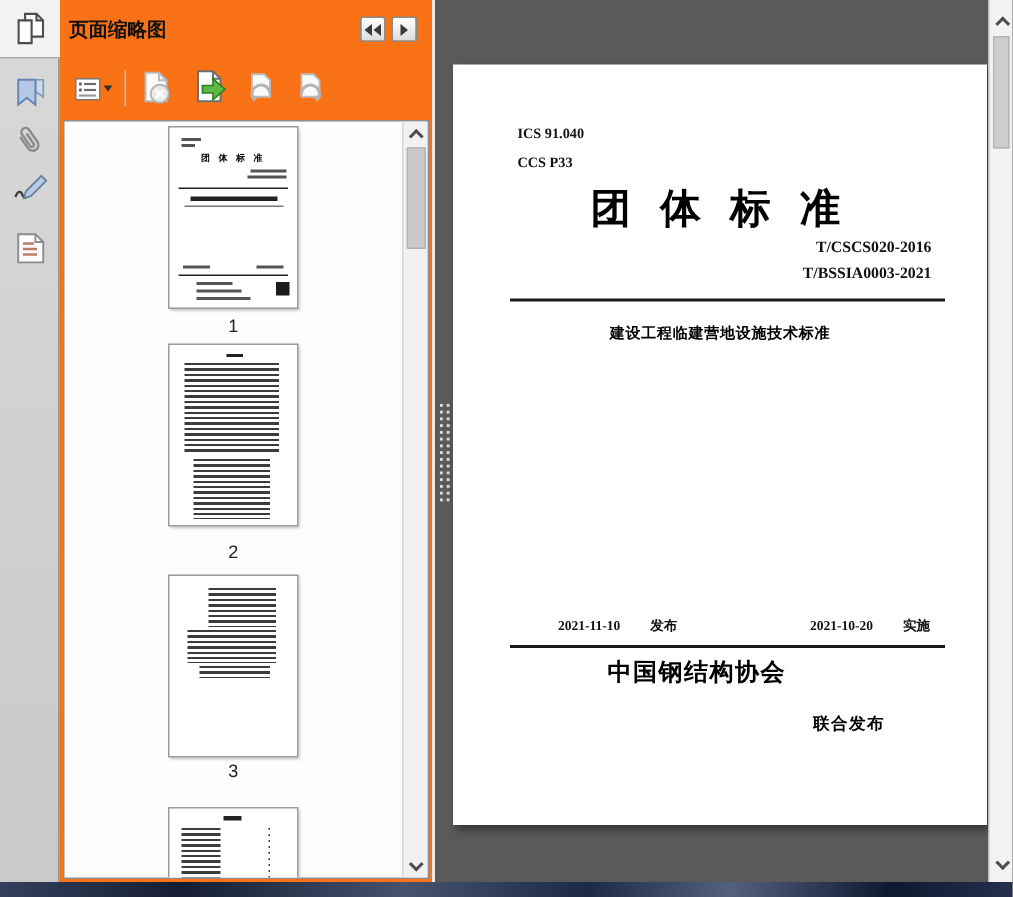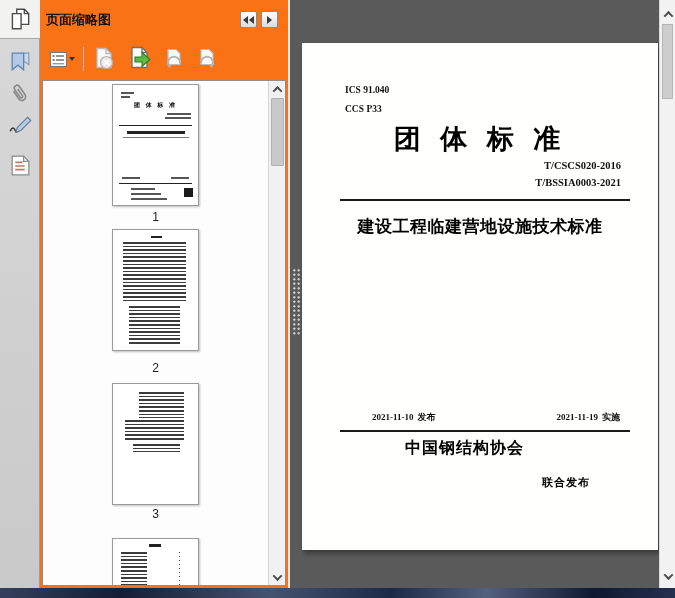"建设工程临建营地设施技术标准" .p-title { font-size: 17px -> 10px }
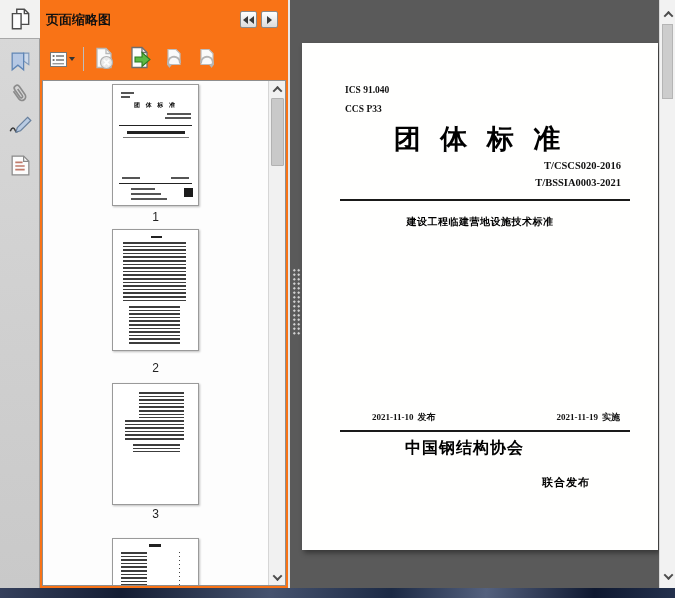"发布" .p-issue span, .p-impl span { margin-left: 4px -> 20px }
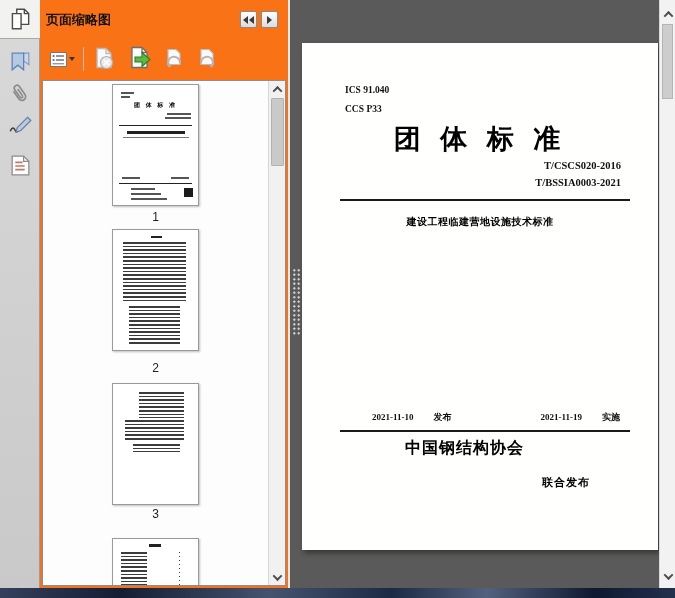"2021-11-19" span { text: 2021-11-19 -> 2021-10-20 }
